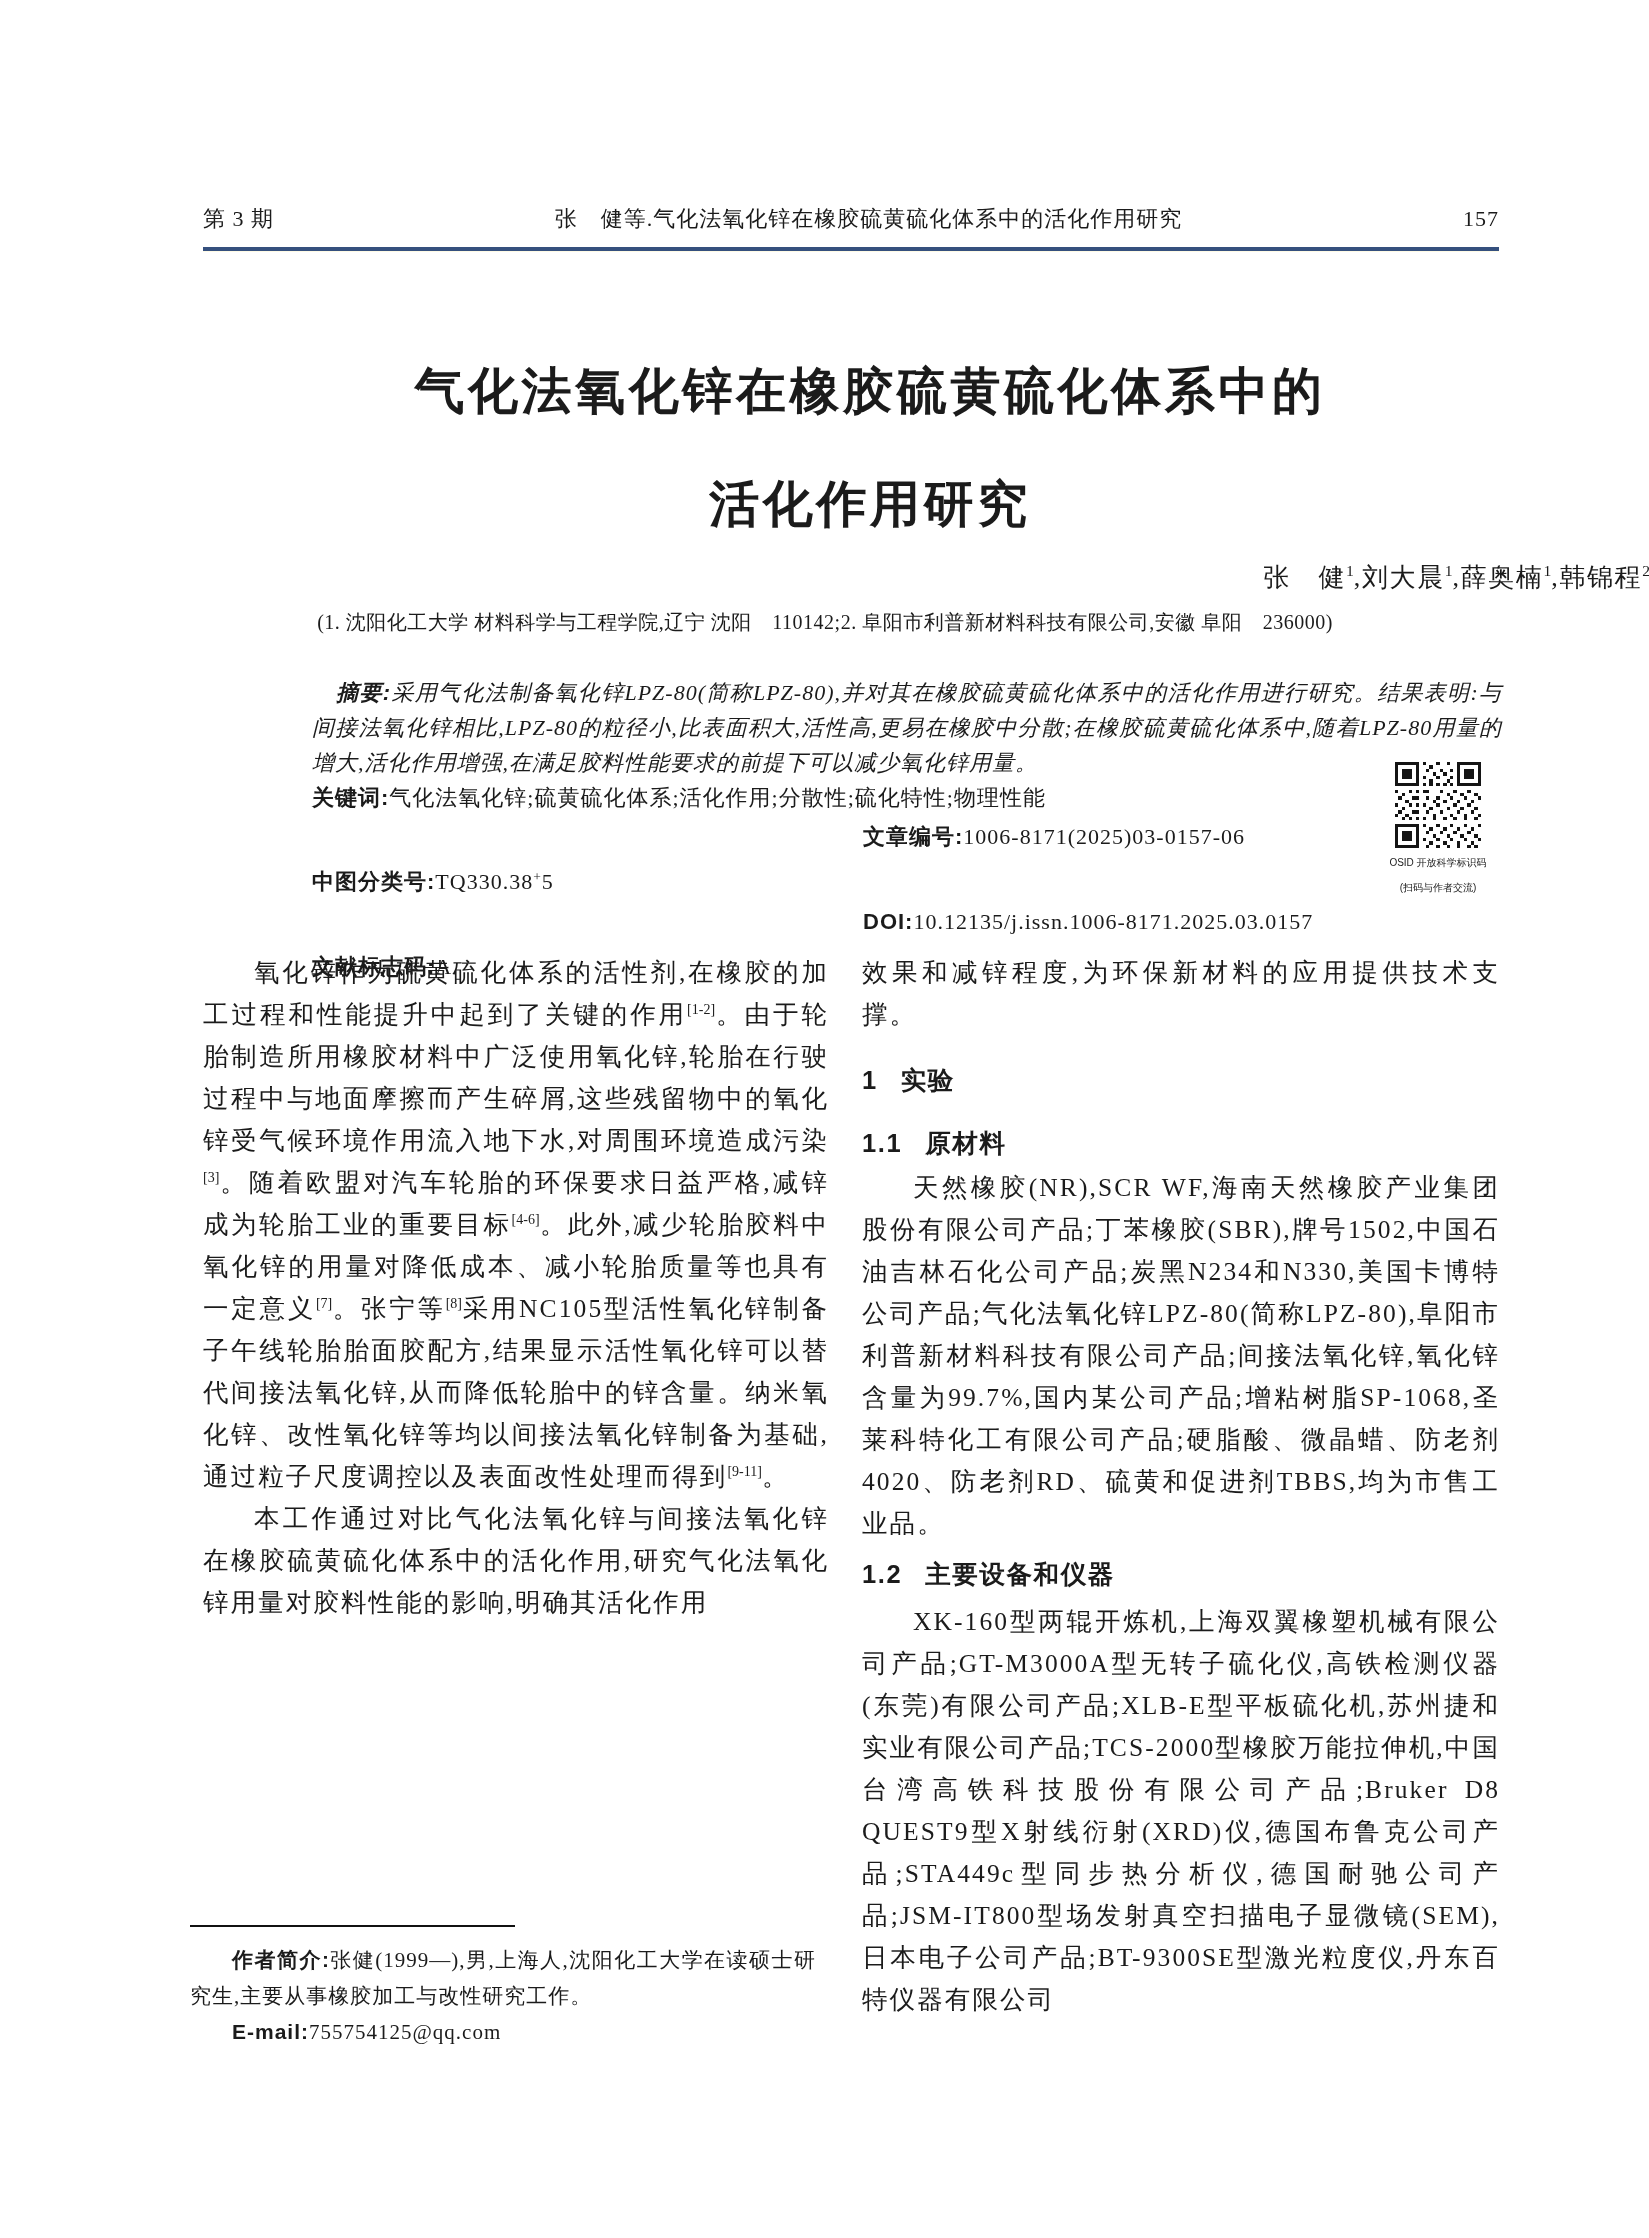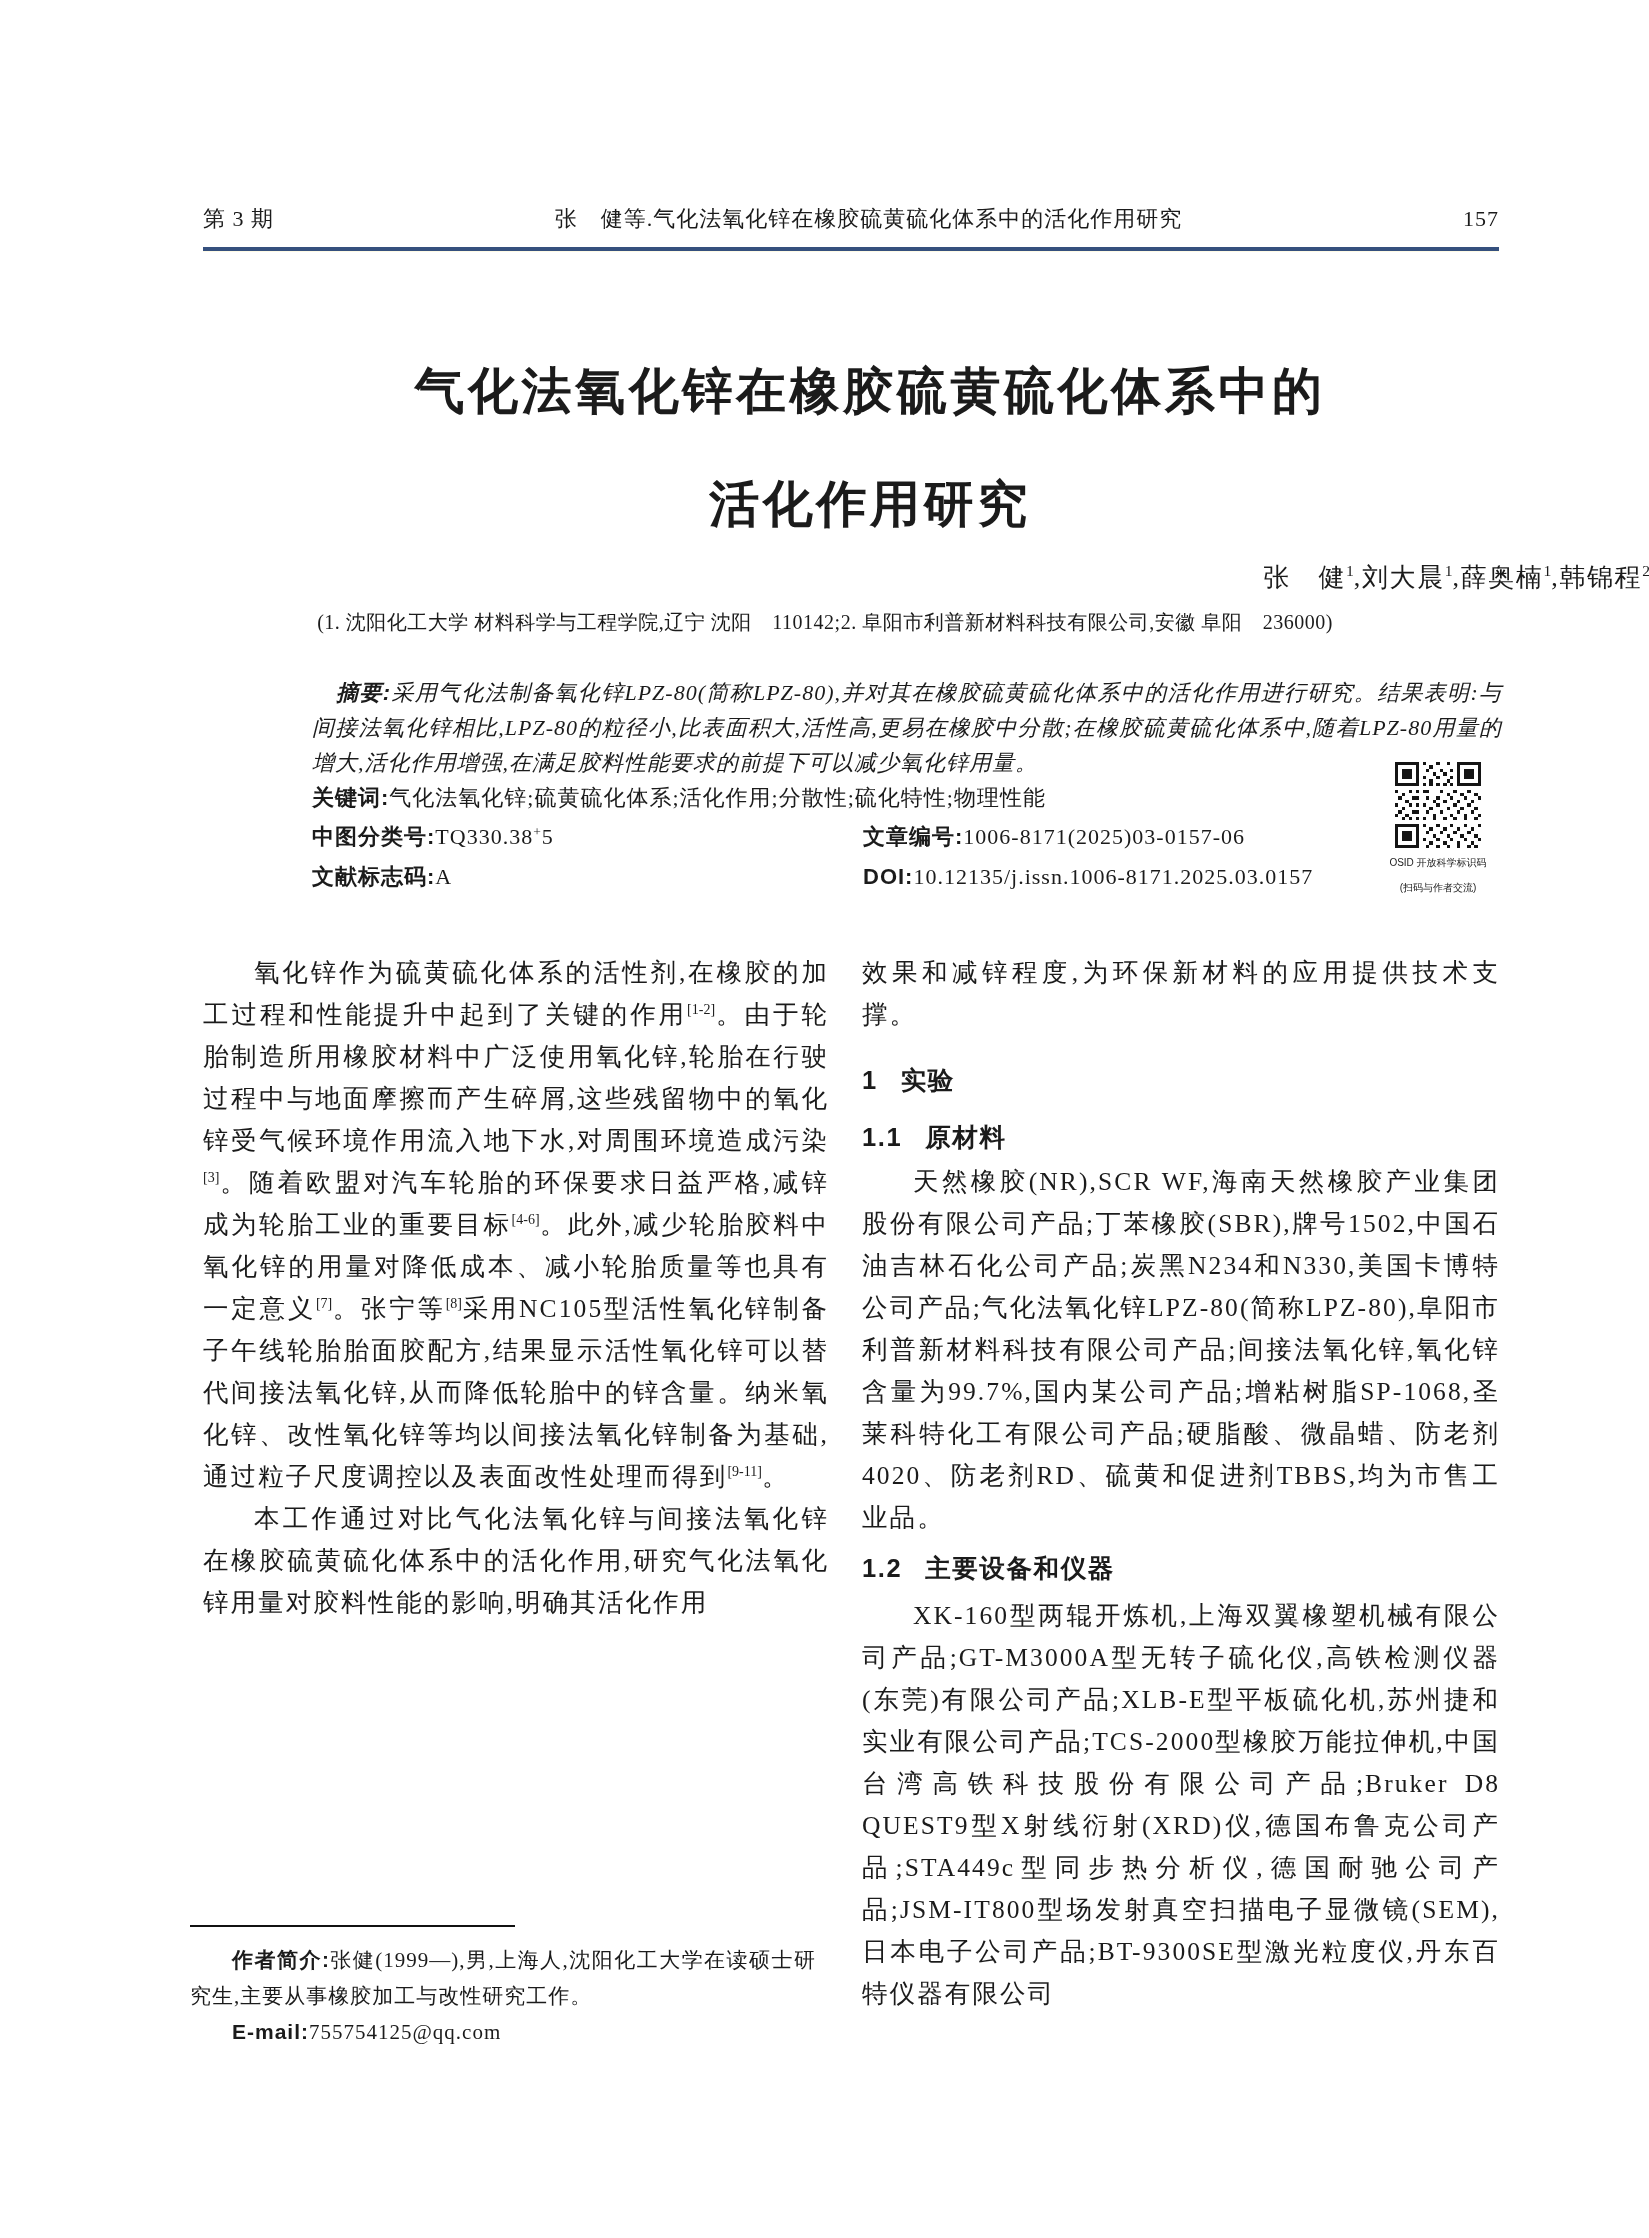"中图分类号:TQ330.38+5" .meta-left { margin-top: none -> 45px }
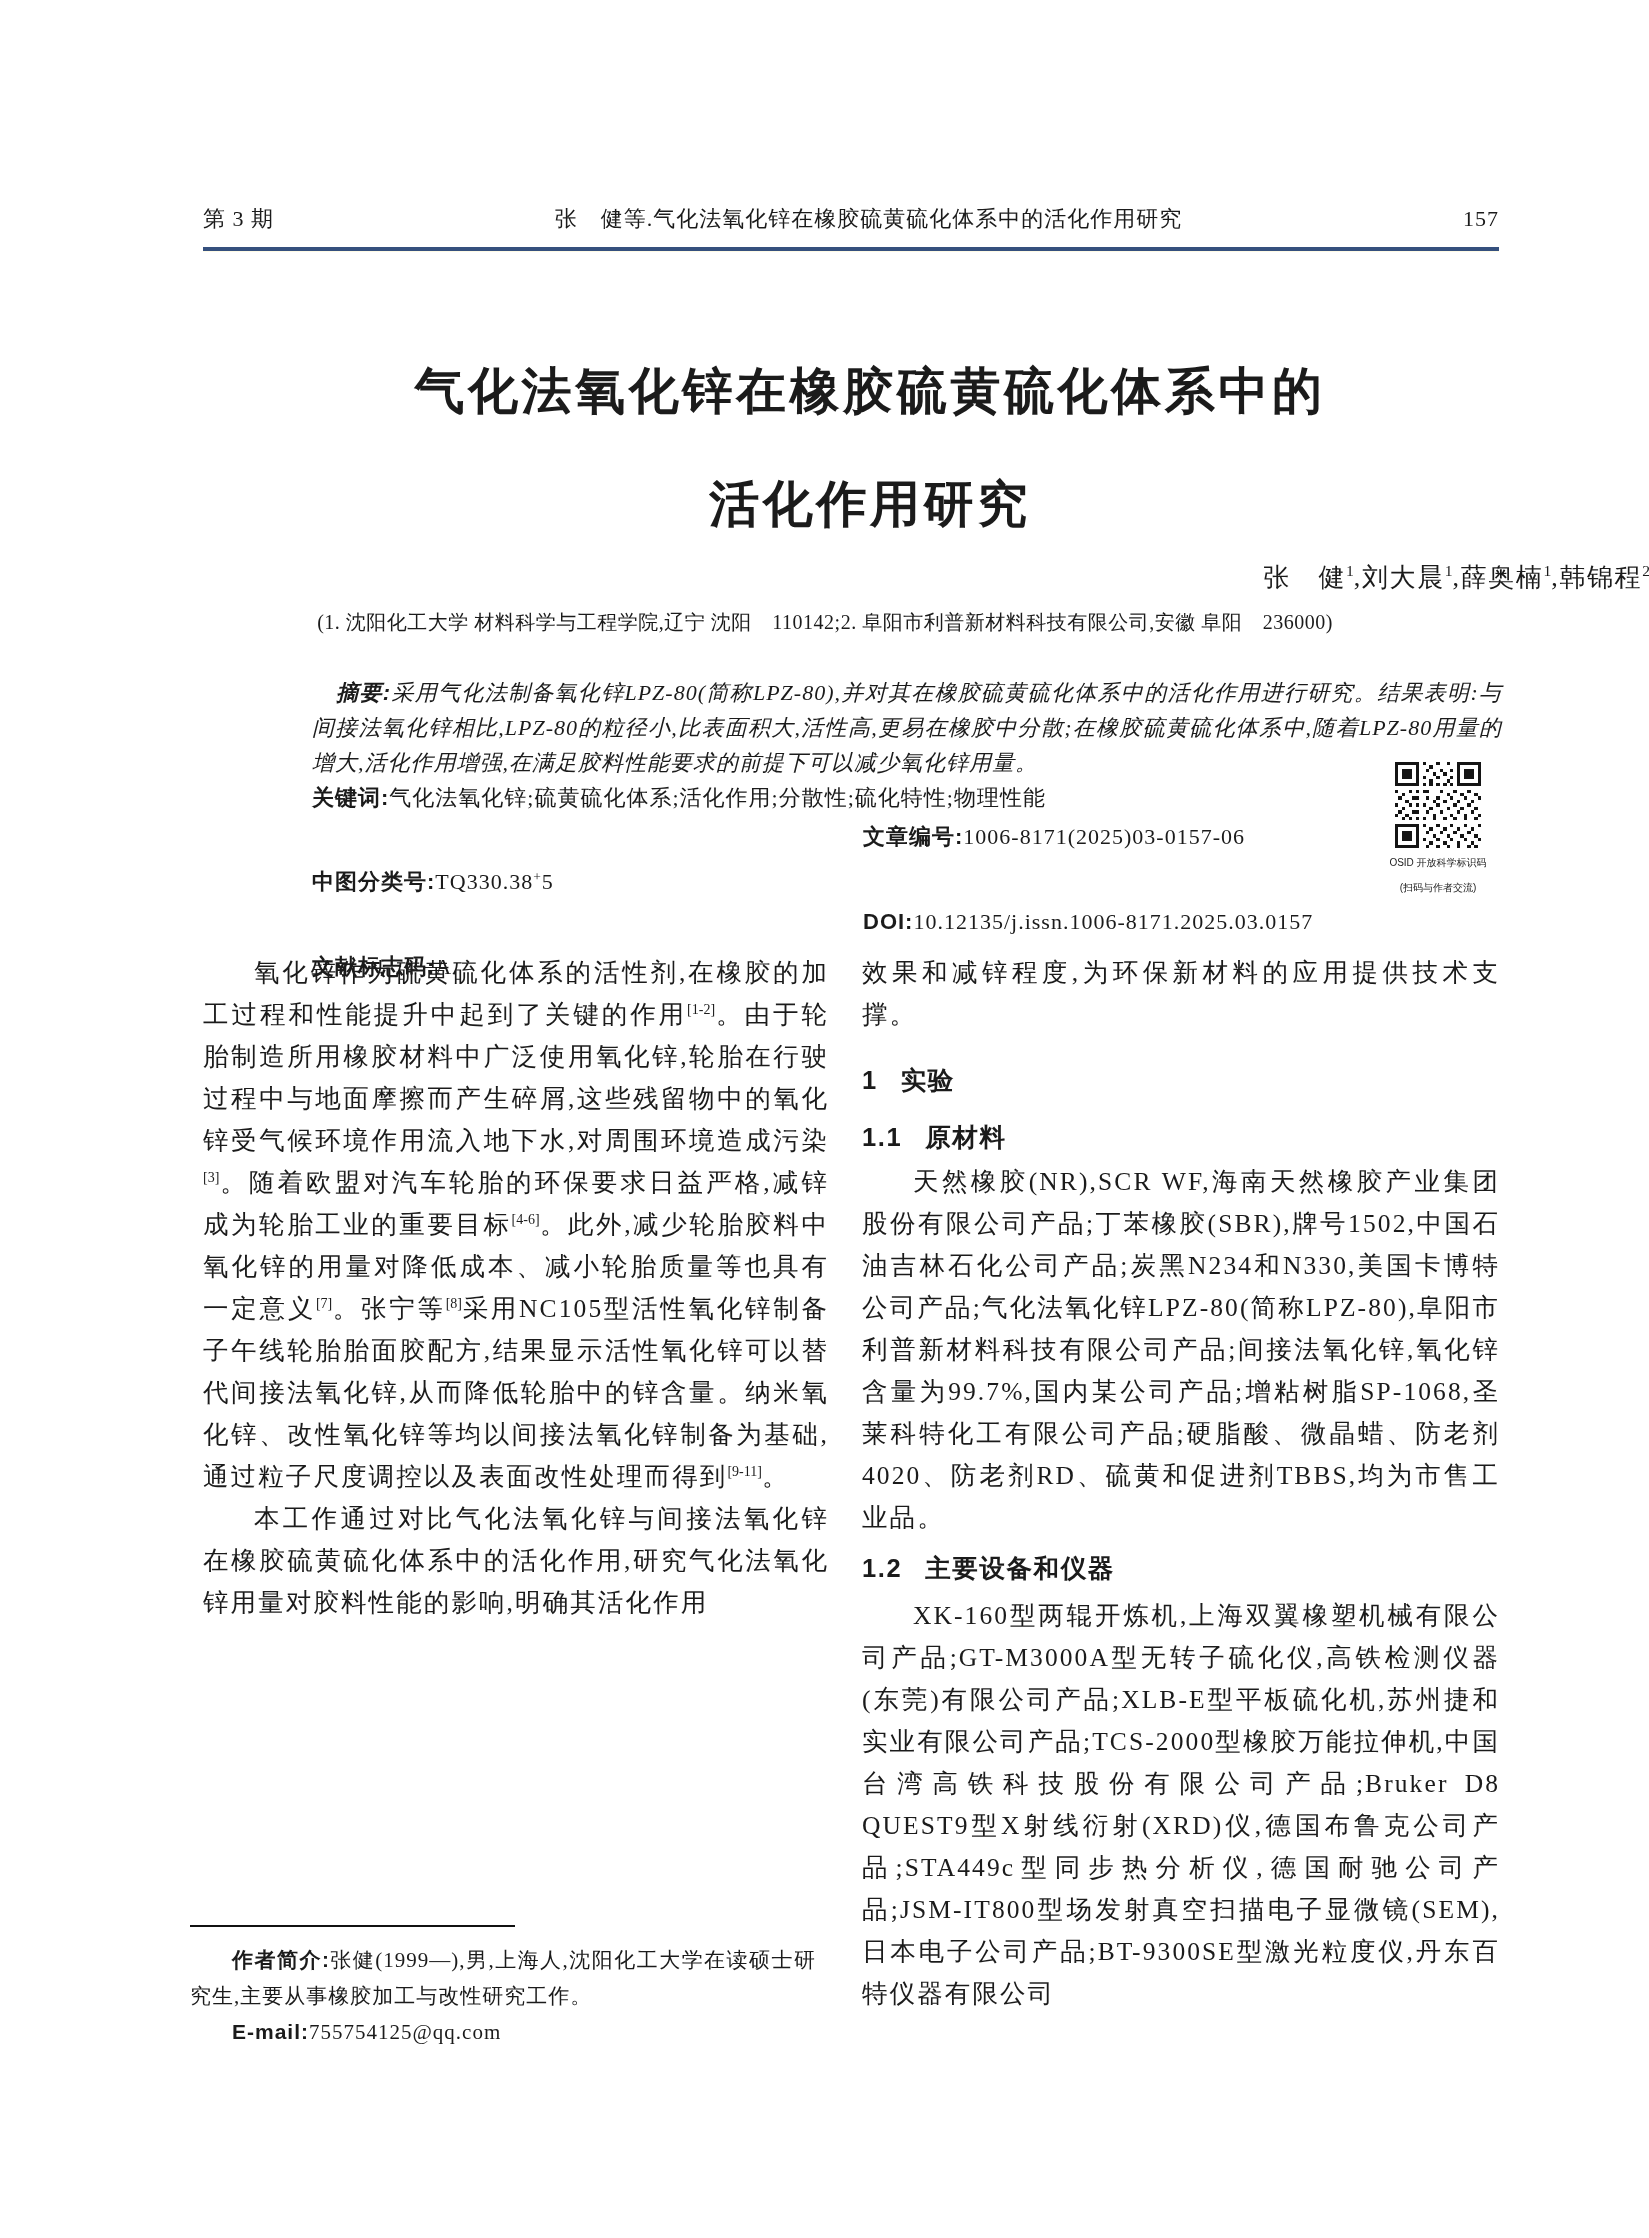"1 实验" #h1-exp { margin-bottom: 15px -> 21px }
